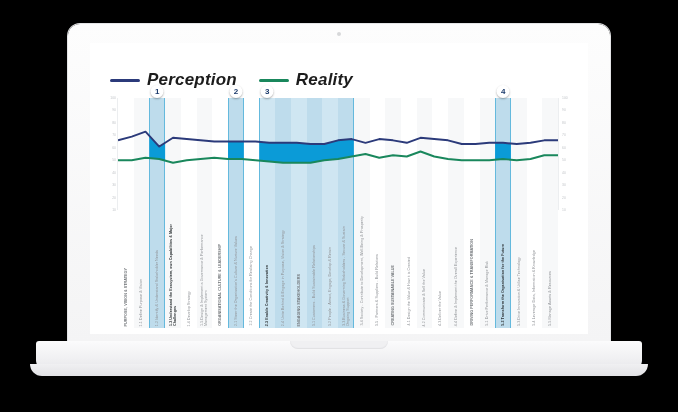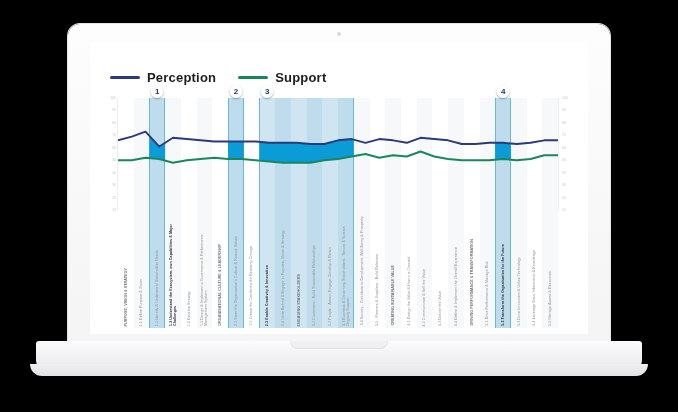"Perception" .lg-text { font-size: 13px -> 17px; font-style: none -> italic }
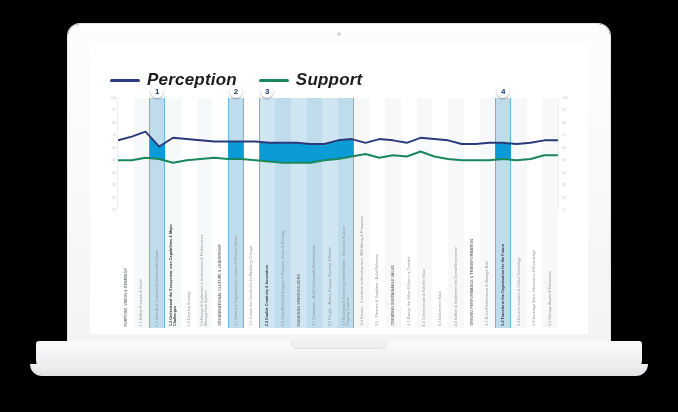"Support" span.lg-text { text: Support -> Reality }
